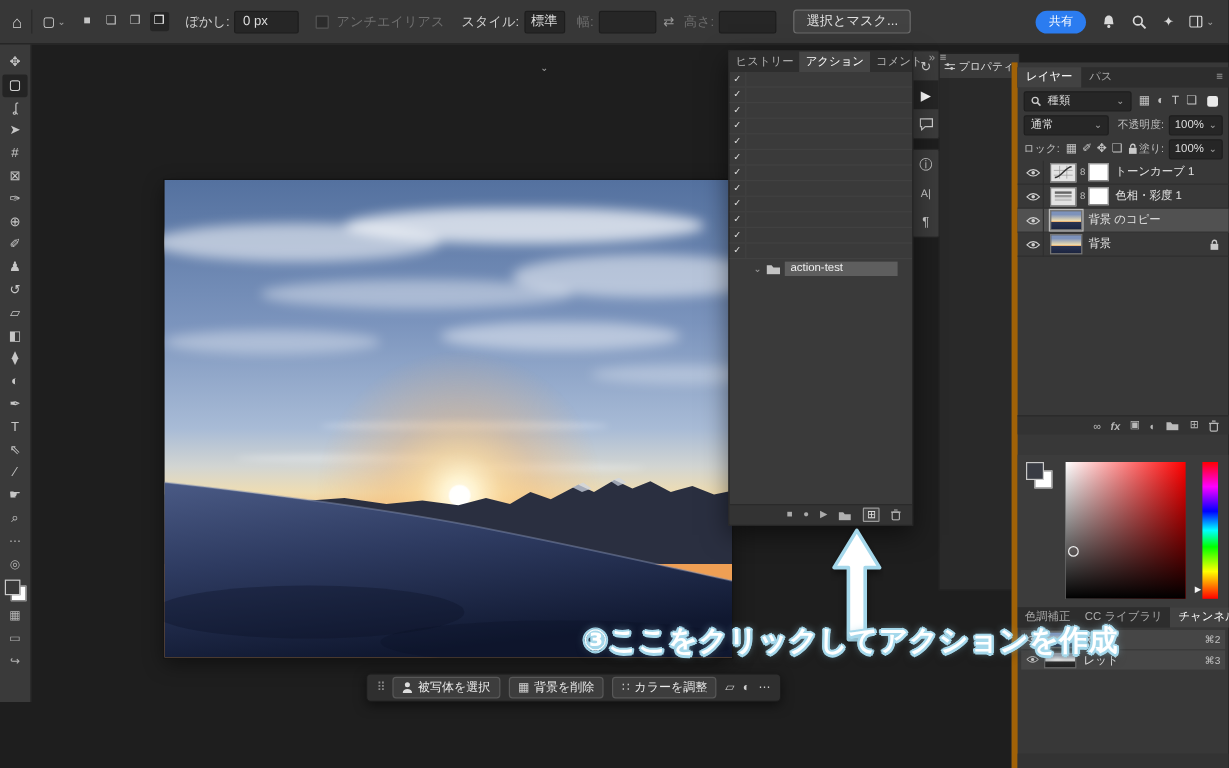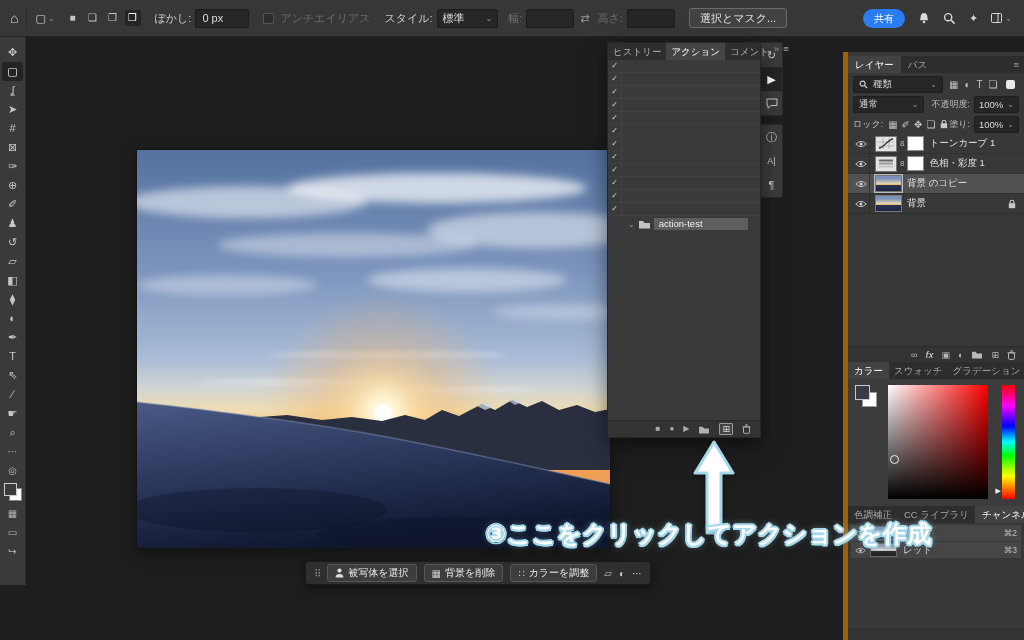"標準" .tb-select { flex-direction: none -> column }
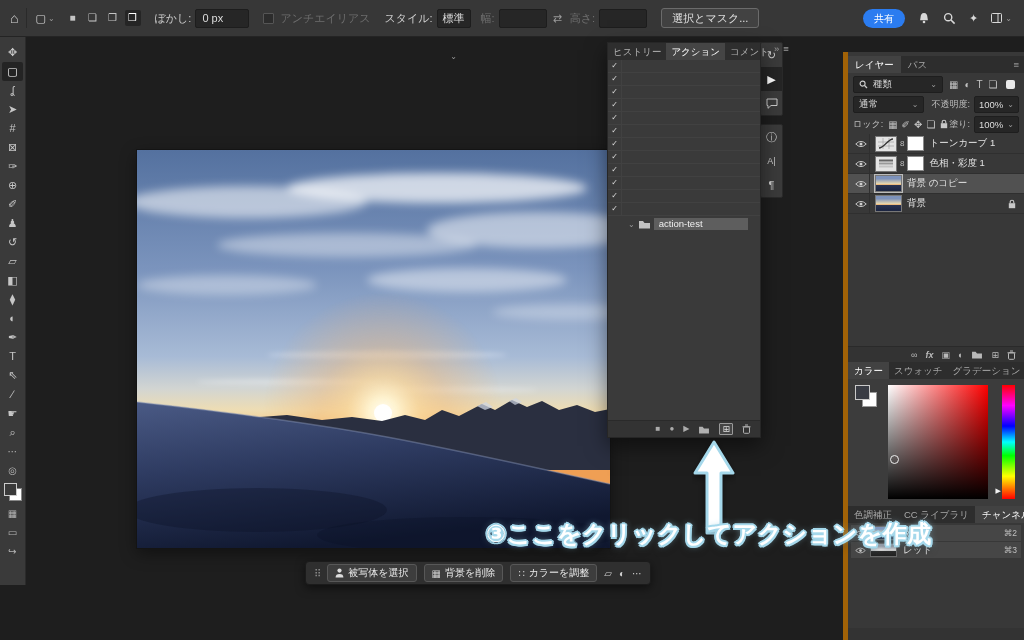"プロパティ" div.props { html: none -> <div> <div> <svg> <line></line> <circle></circle> <line></line> <circle></circle> </svg> <span>プロパティ</span> </div> </div> }
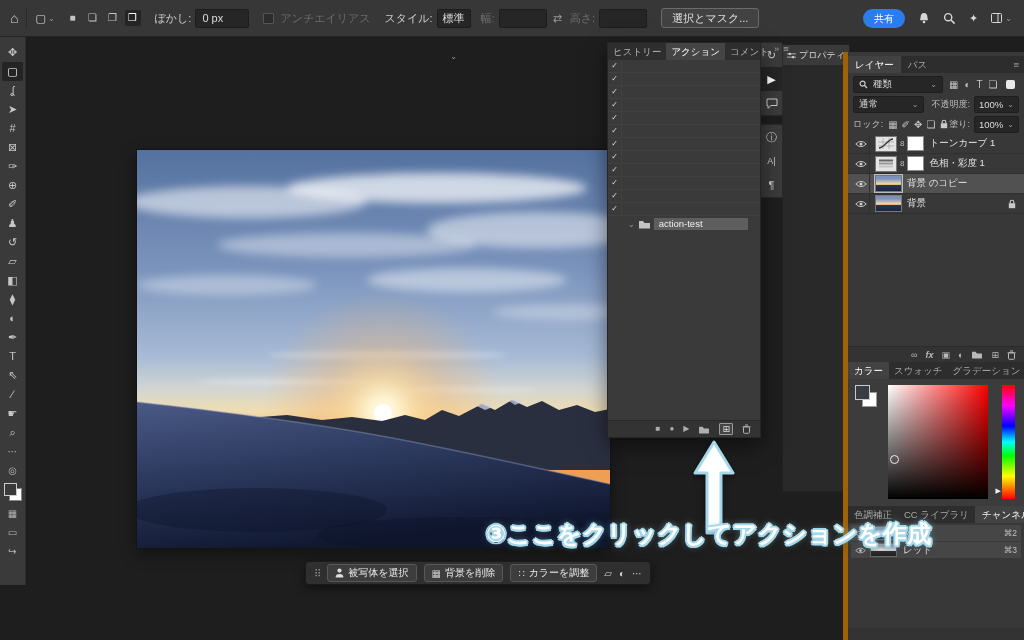"カラー" div.ptabs { html: <div> <span>カラー</span> <span>スウォッチ</span> <span>グラデーション</span> </div> -> none }
